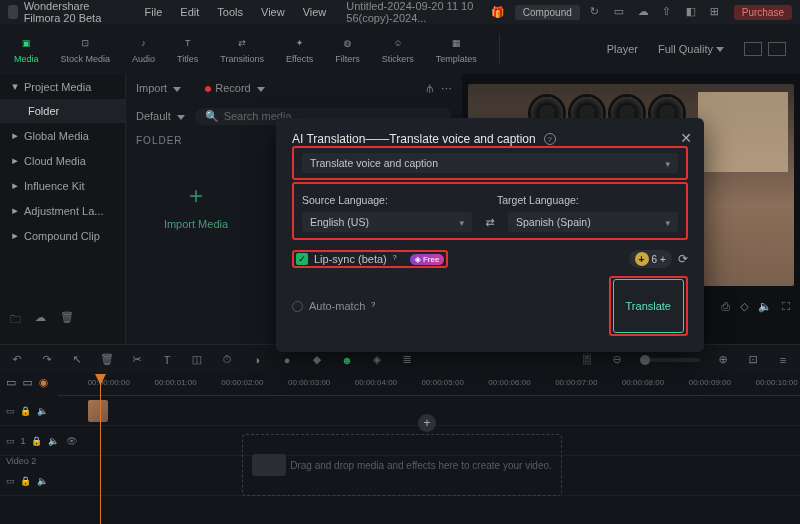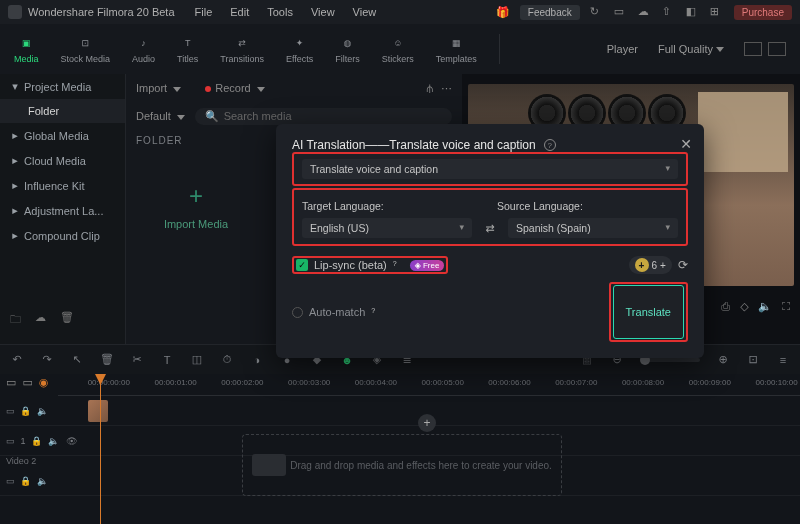"Untitled-2024-09-20 11 10" span.doc { html: none -> <span>Untitled-2024-09-20 11 10 56(copy)-2024...</span> }
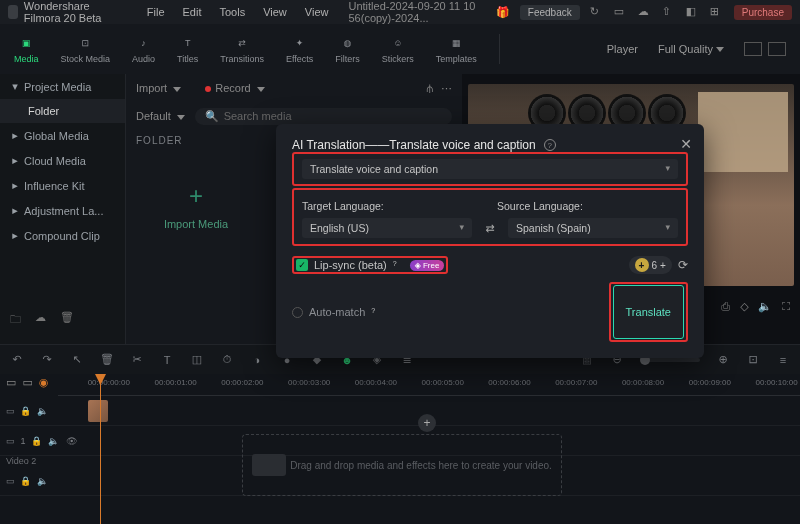"Feedback" span.feedback { text: Feedback -> Compound }
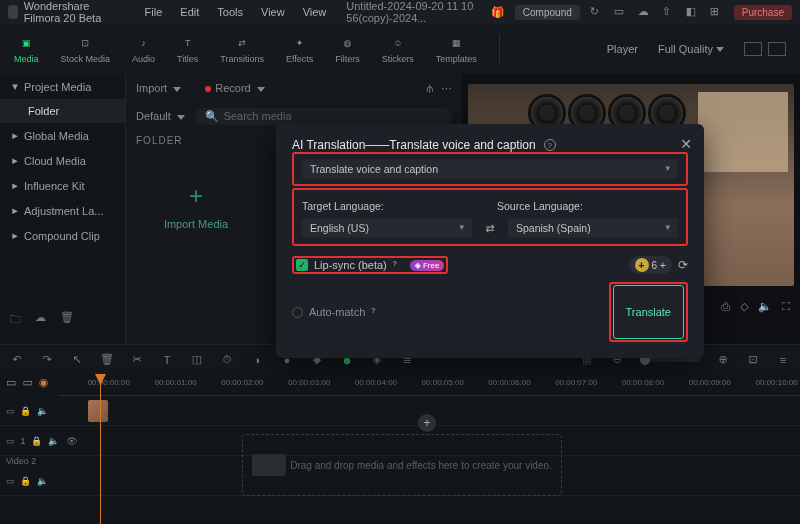"AI Translation——Translate voice and" .modal-back { top: 124px -> 118px }
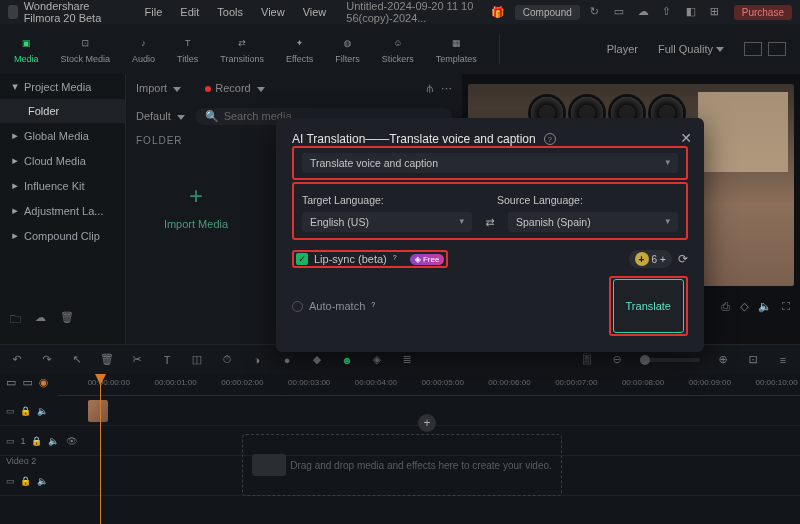"Translate voice and caption" .selbox { align-items: flex-start -> flex-end }
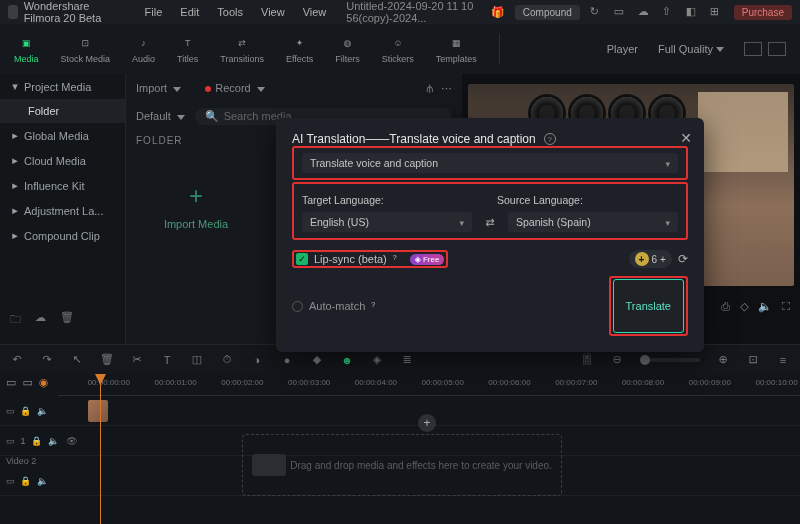"Target Language:" div.langcol { order: before "Source Language:" -> after "Source Language:" }
